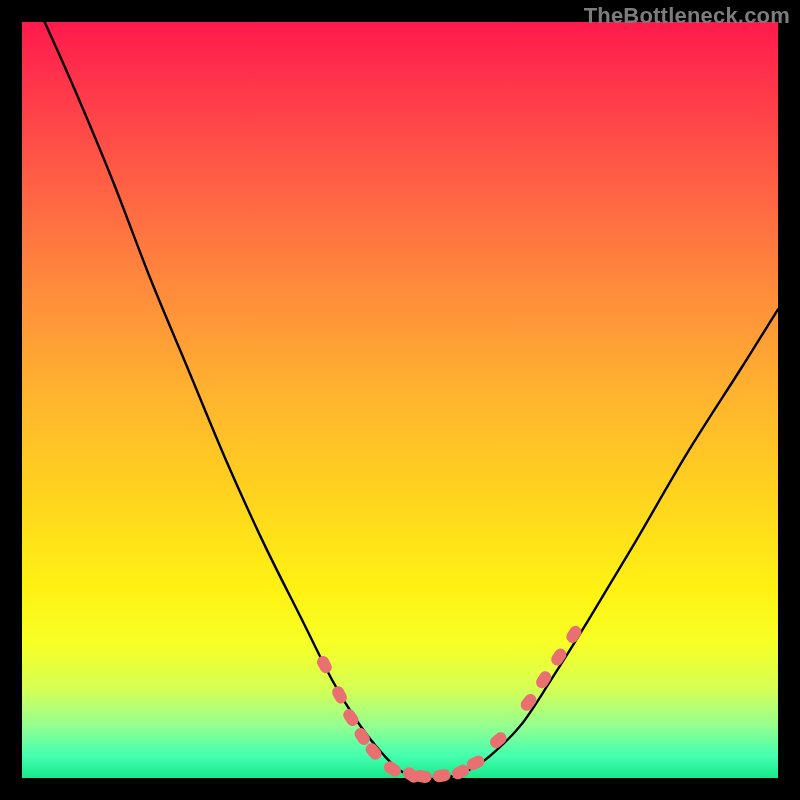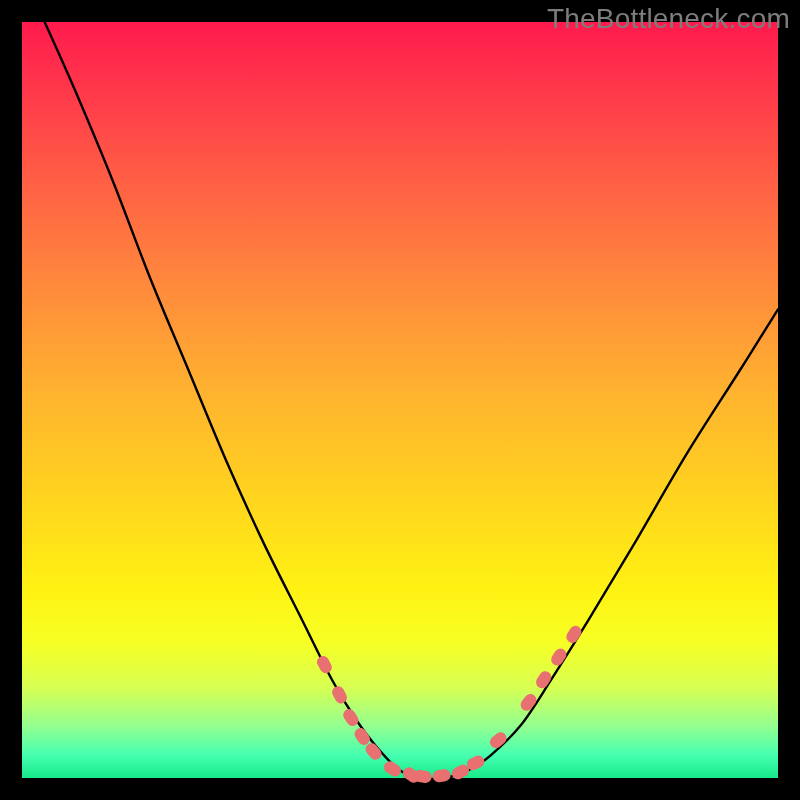"TheBottleneck.com" .watermark { font-size: 28px -> 22px; font-weight: 400 -> 700 }
